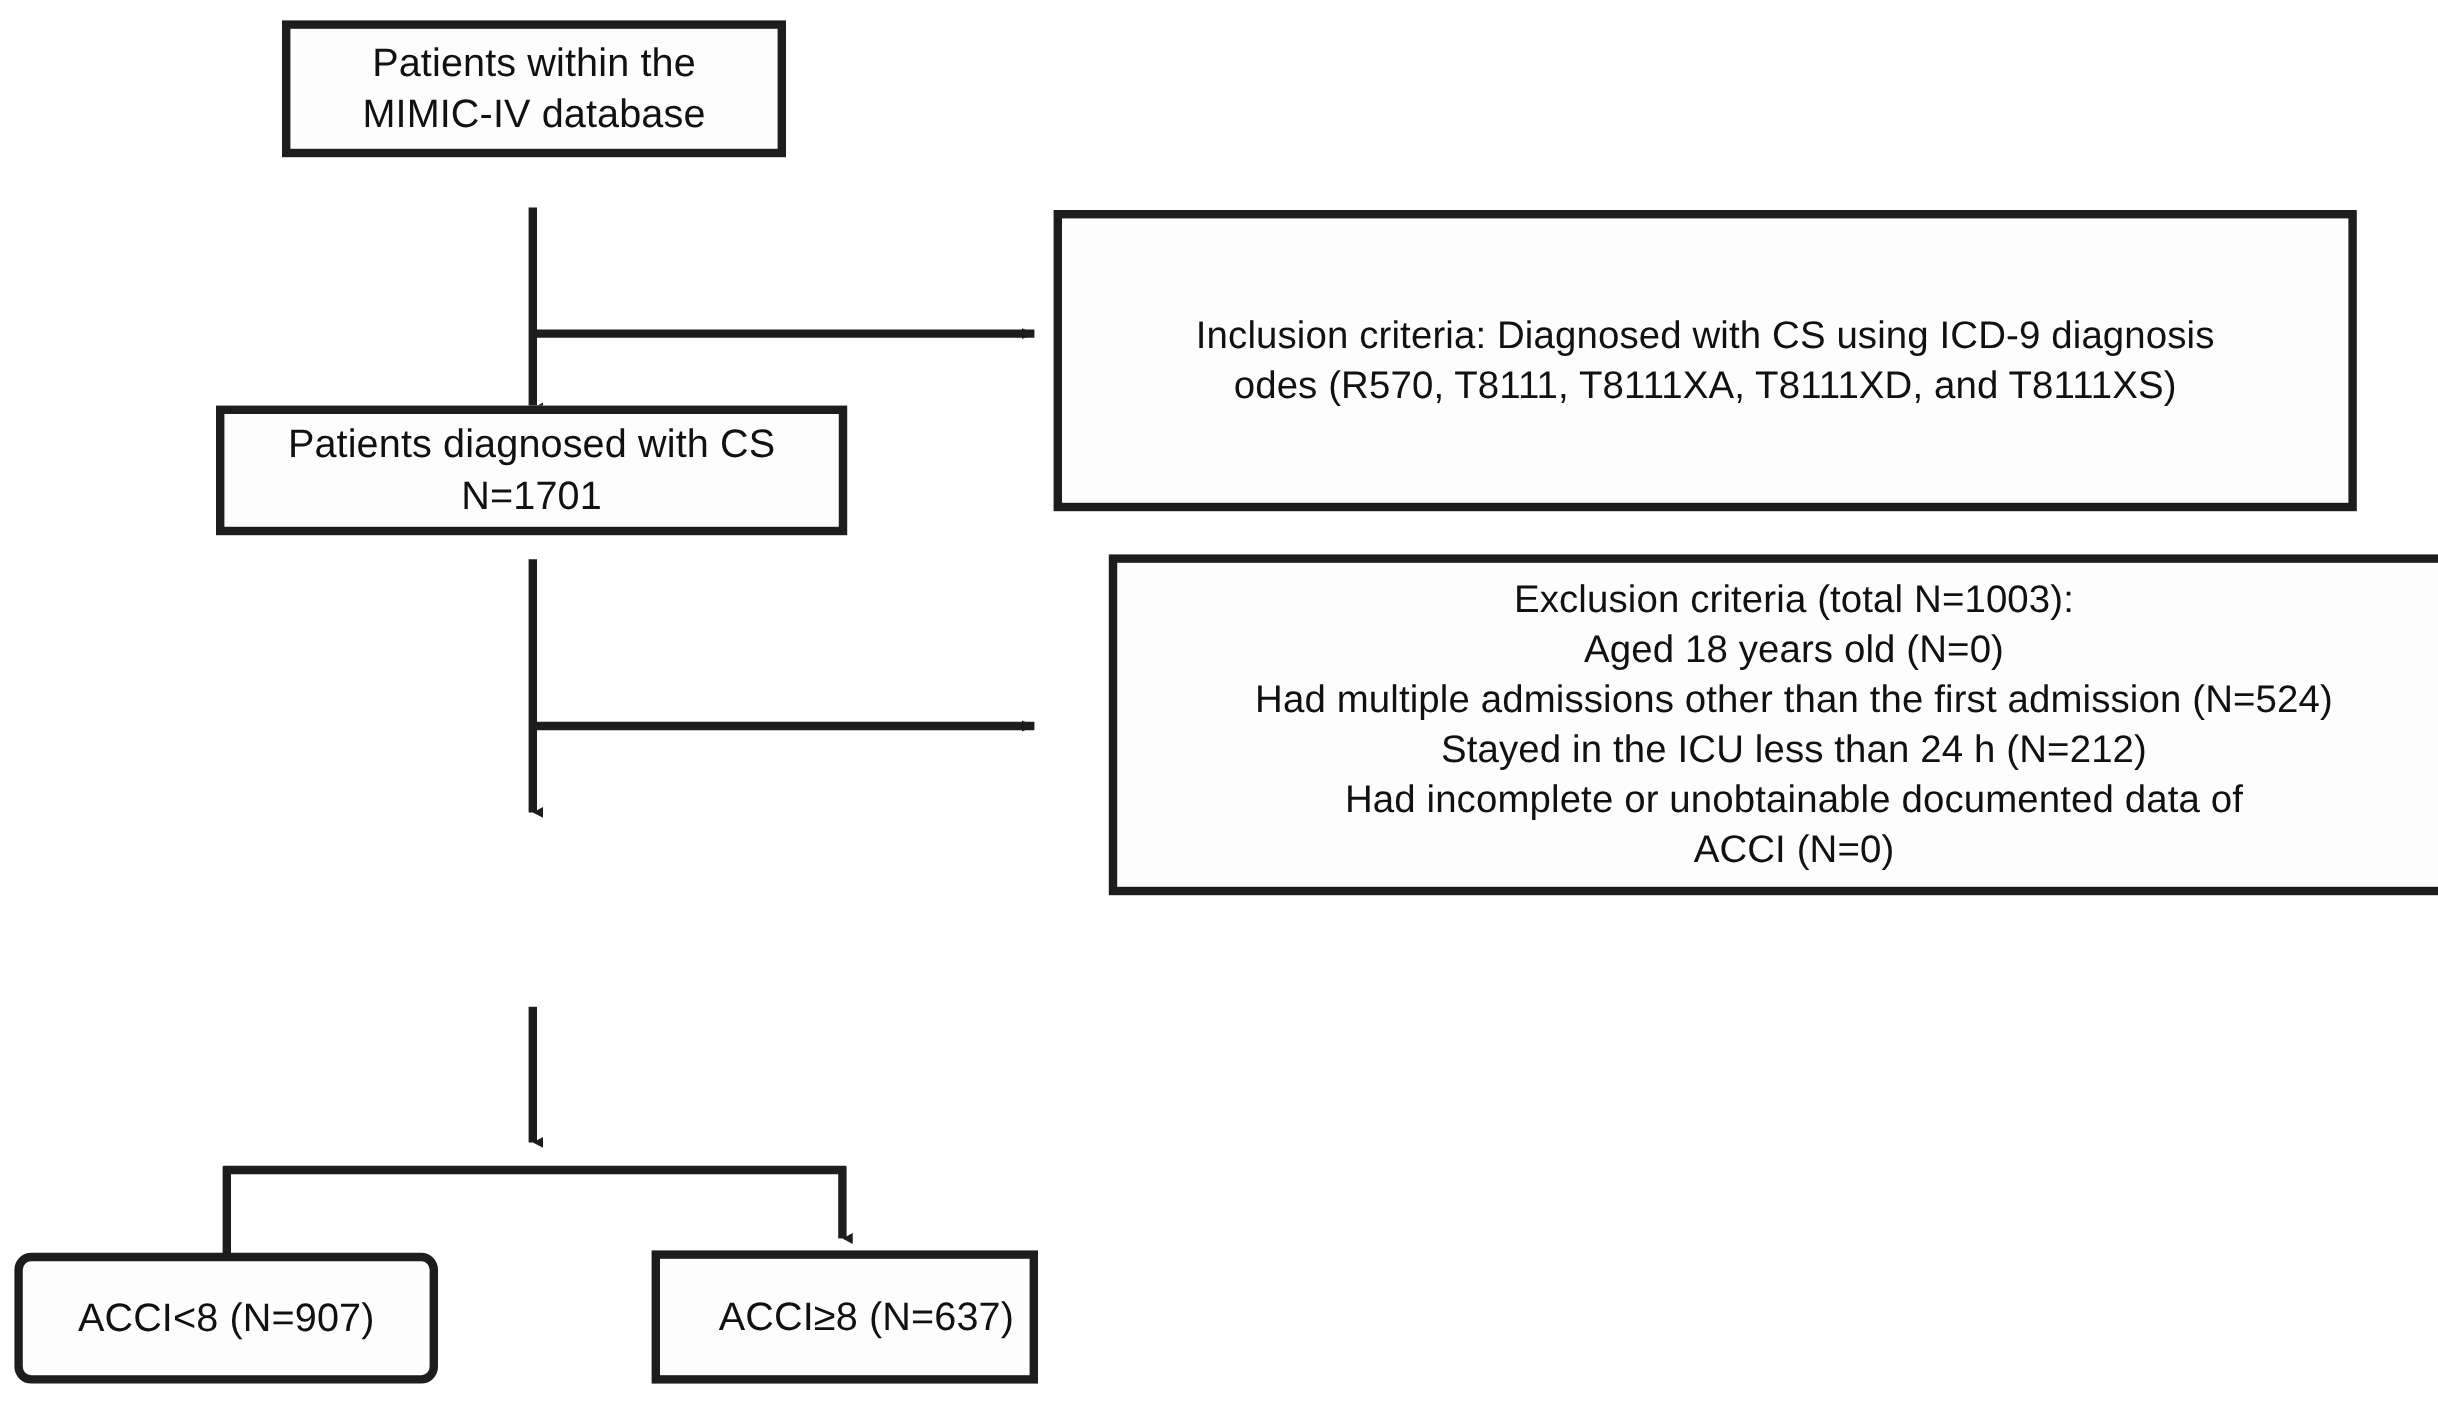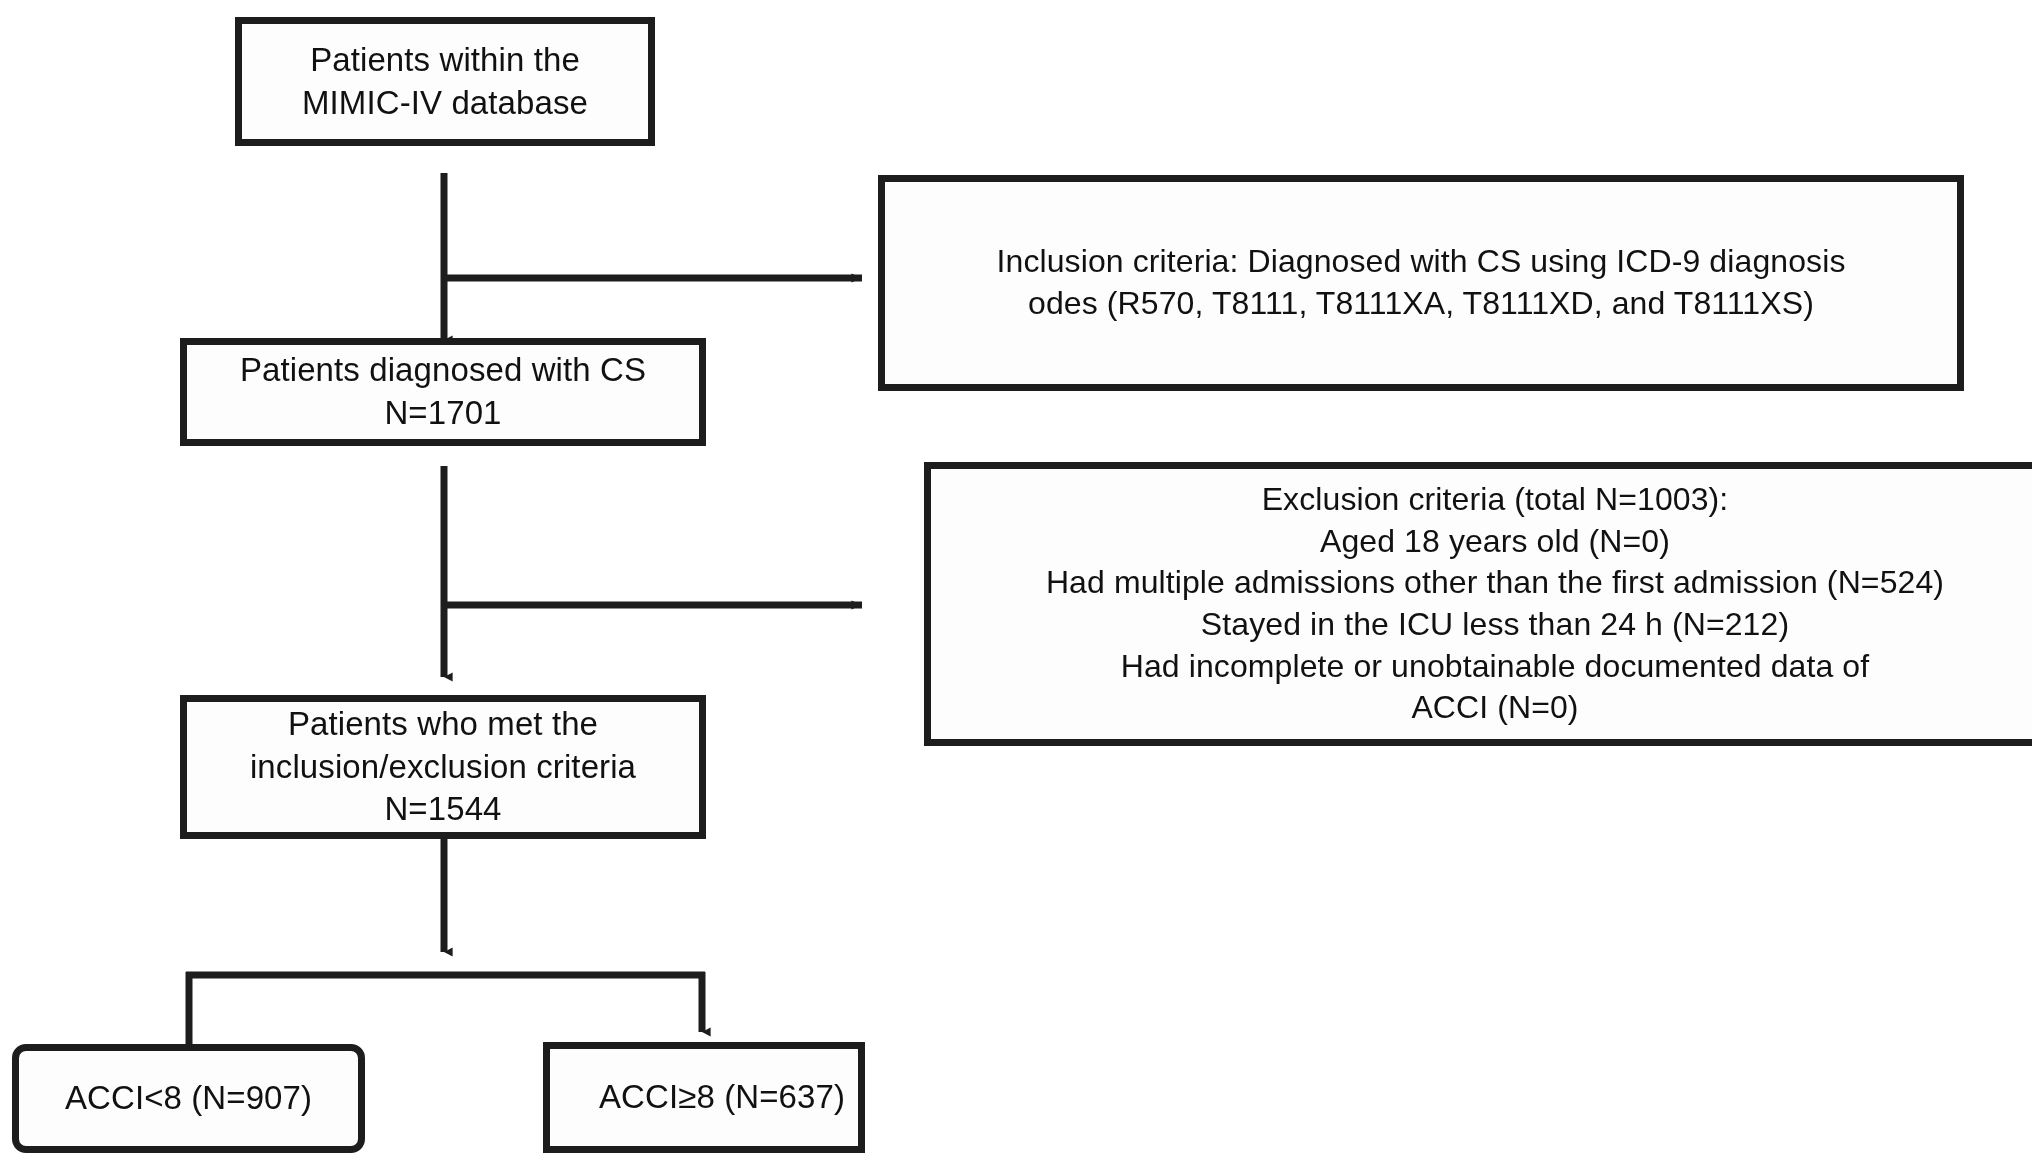"Patients within the" #node-source { height: 129px -> 114px }
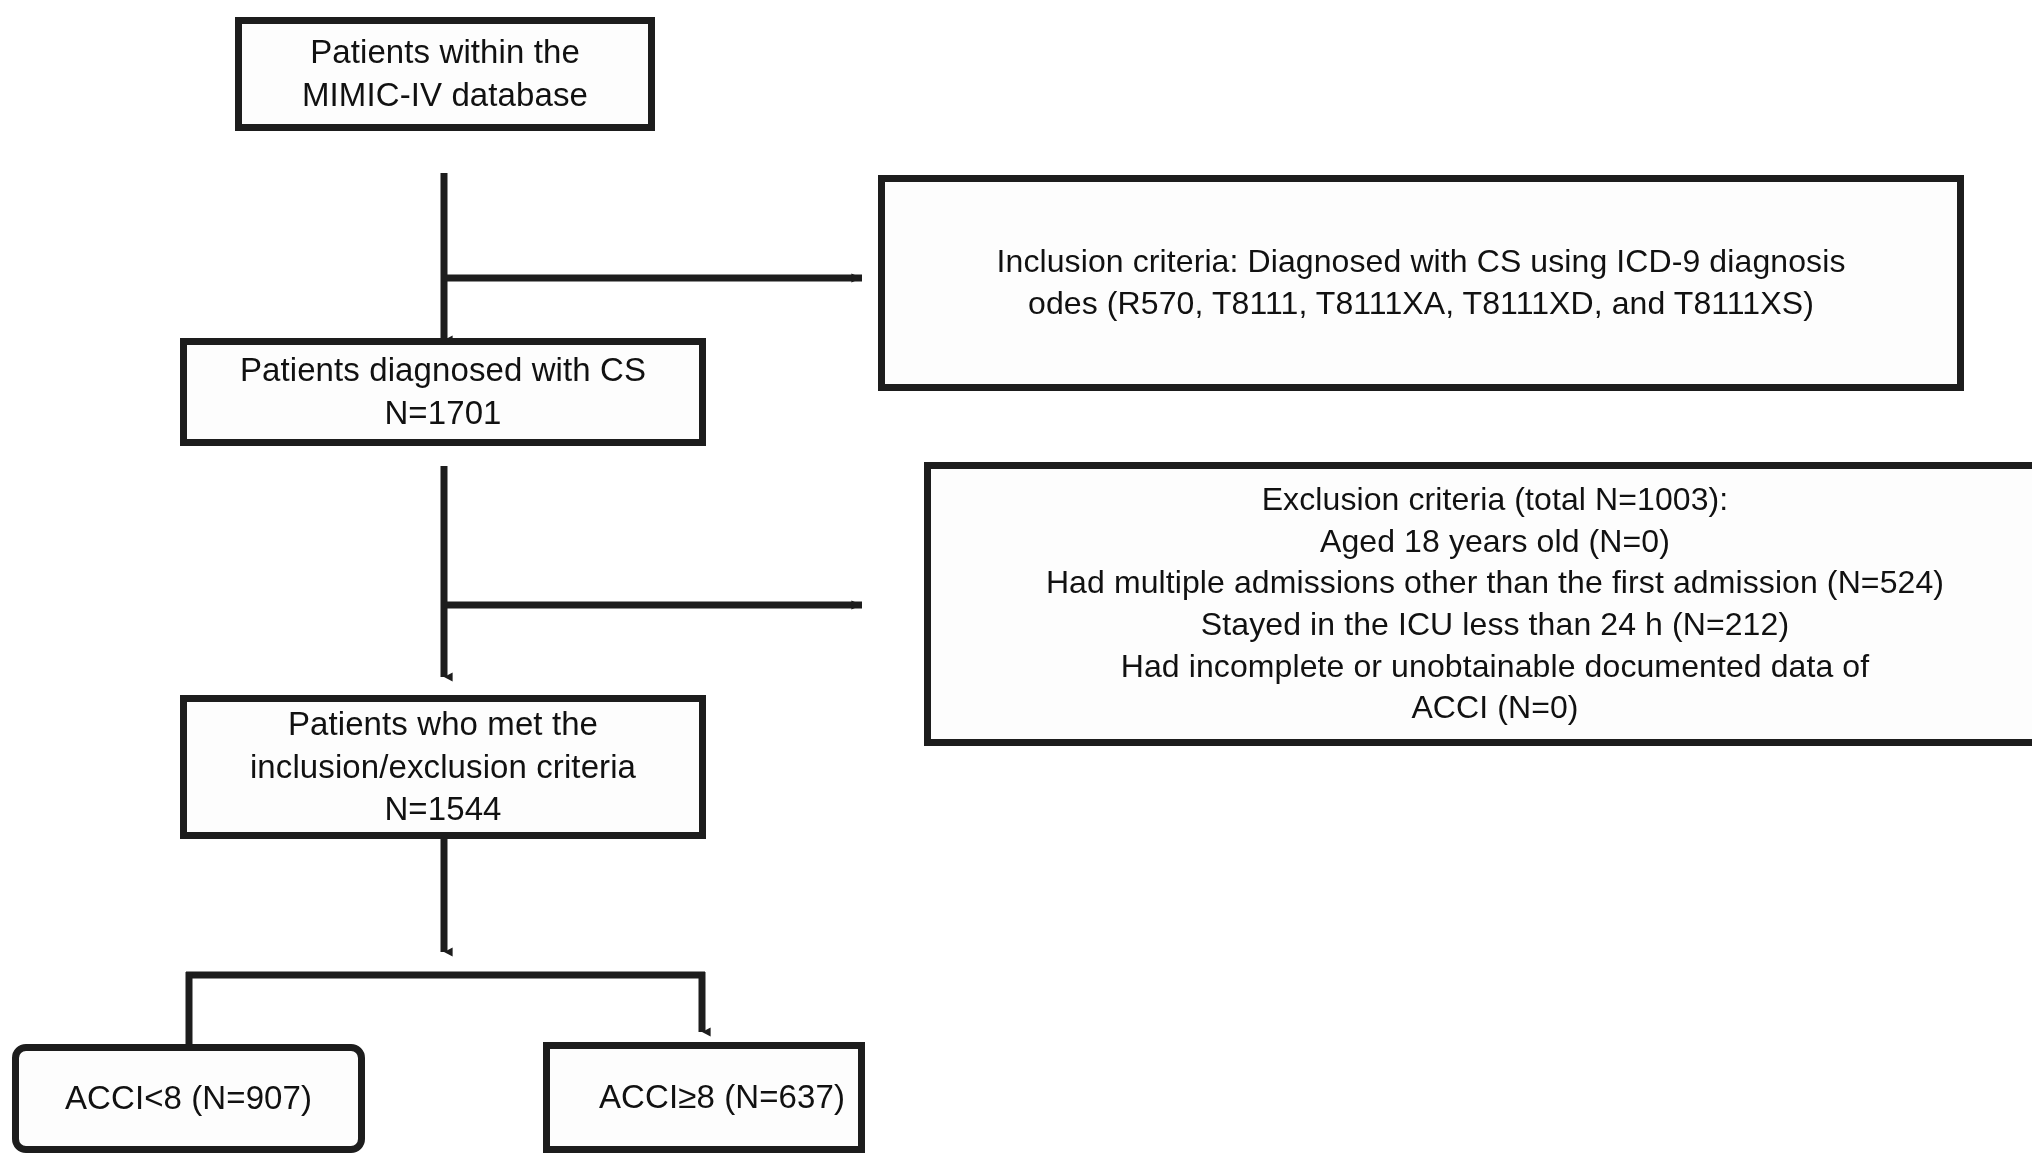"Inclusion criteria: Diagnosed with CS" #node-inclusion { height: 216px -> 251px }
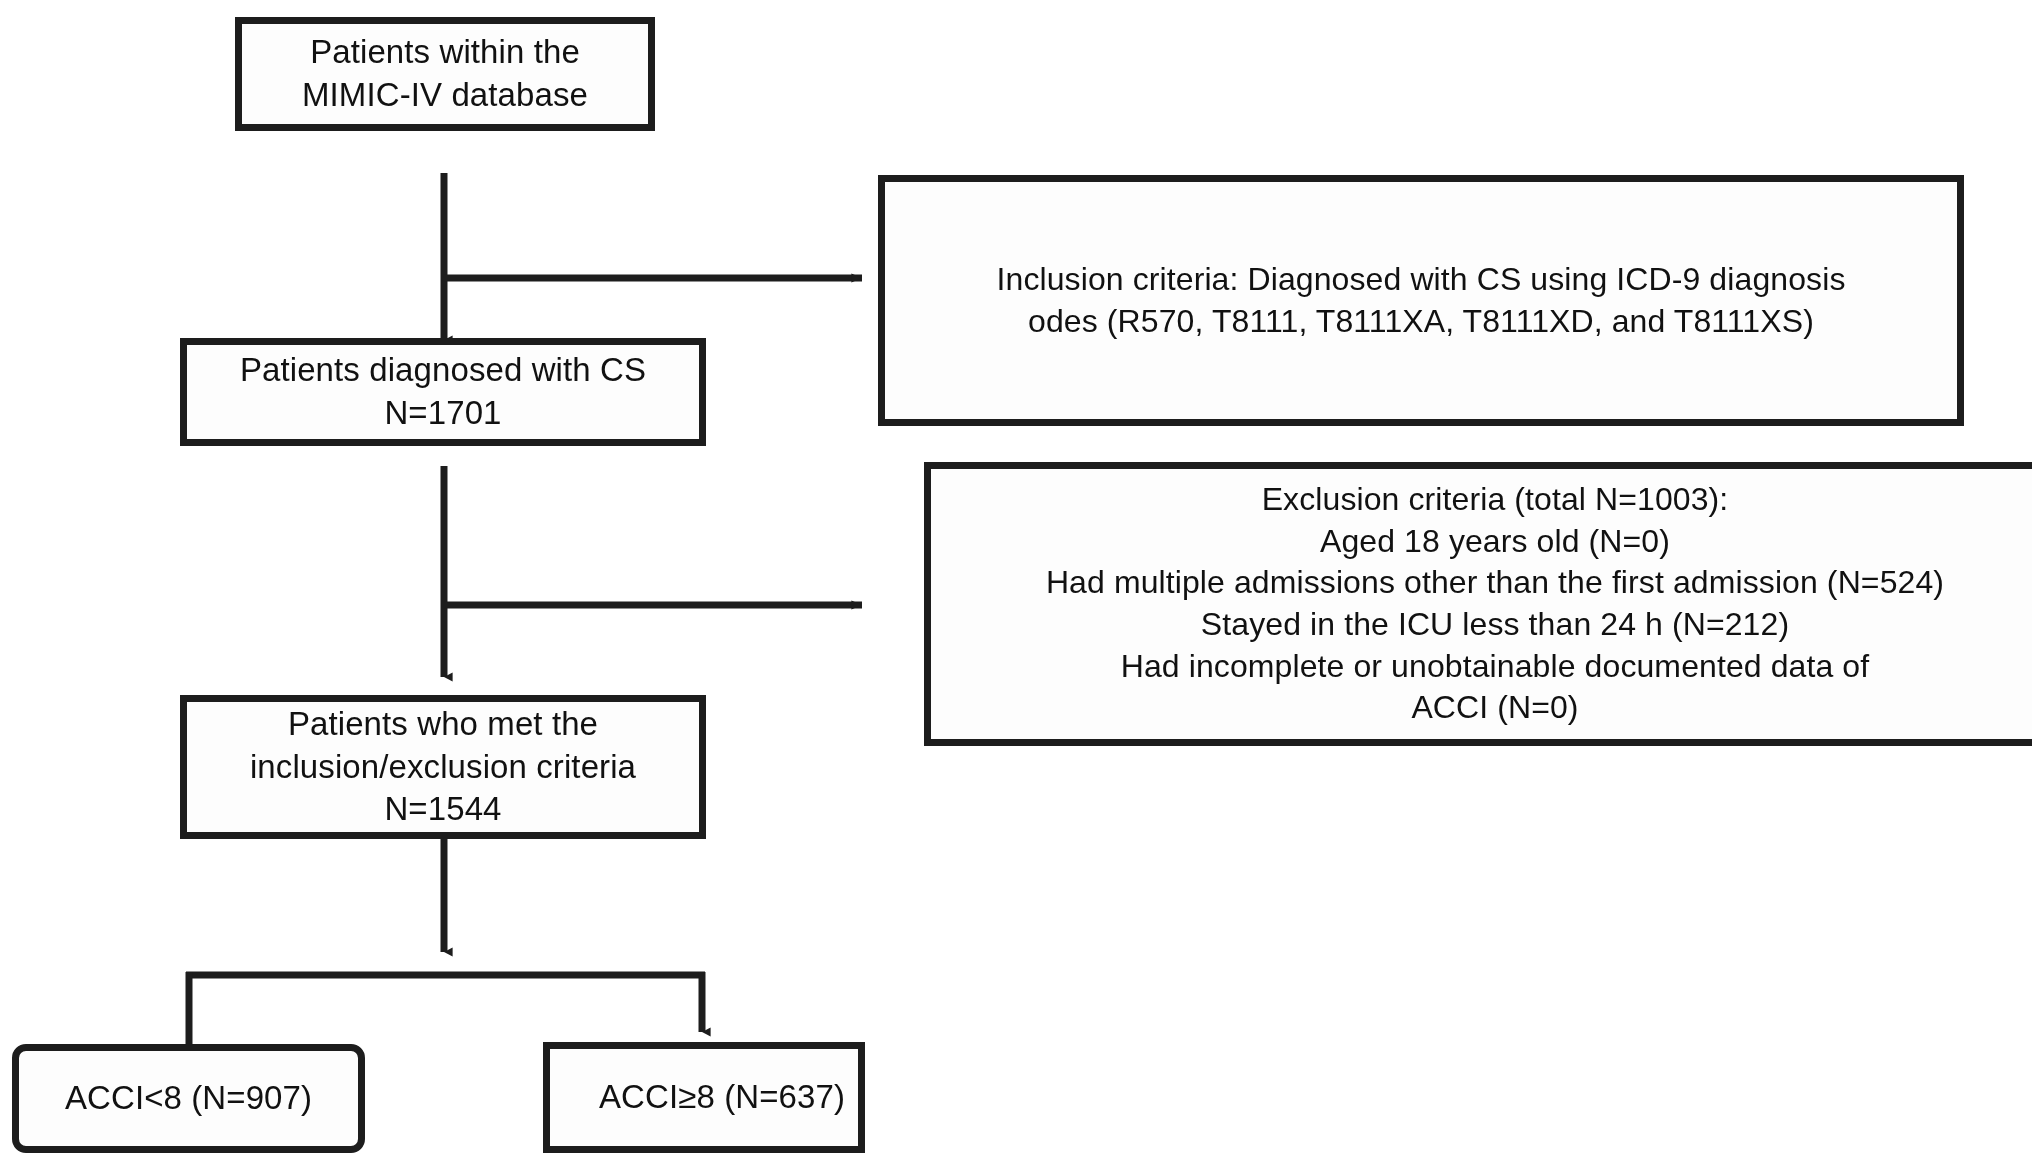"Patients who met the" div.node { html: <div> <span>Patients who met the</span> <span>inclusion/exclusion criteria</span> <span>N=1544</span> </div> -> none }
